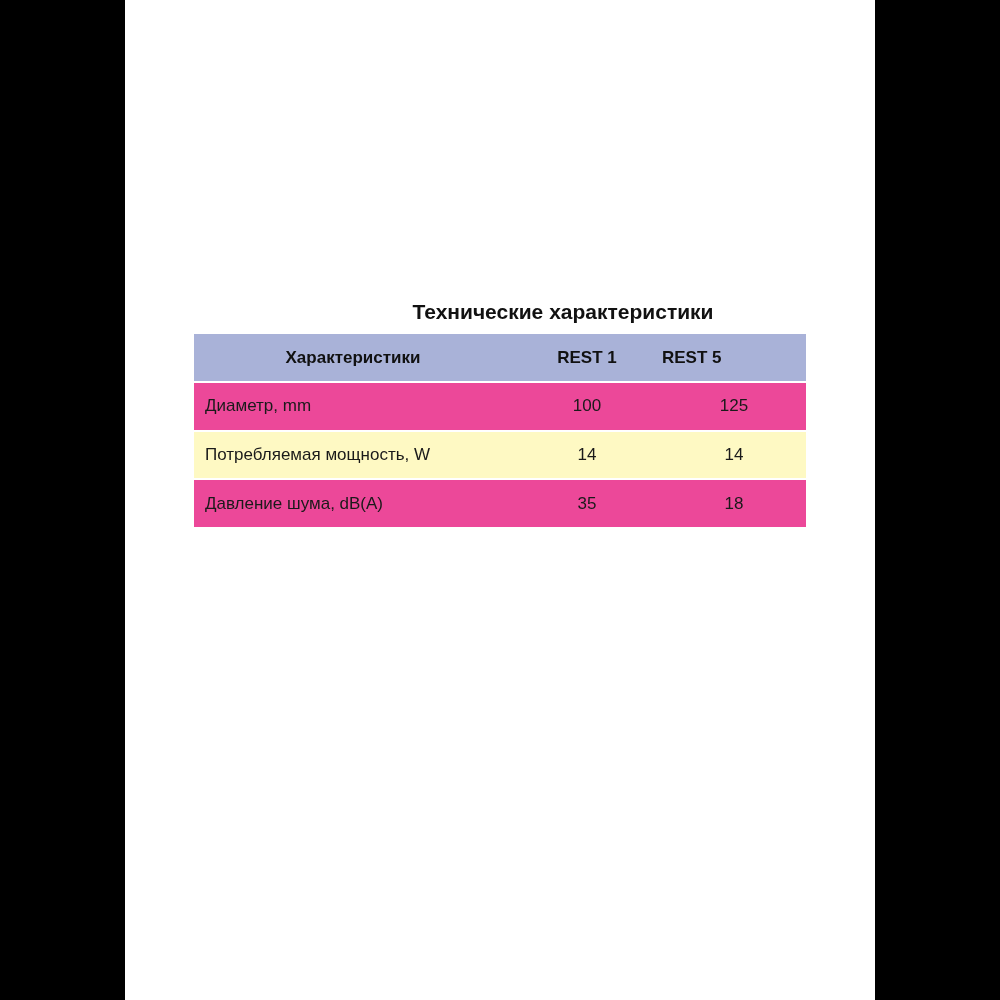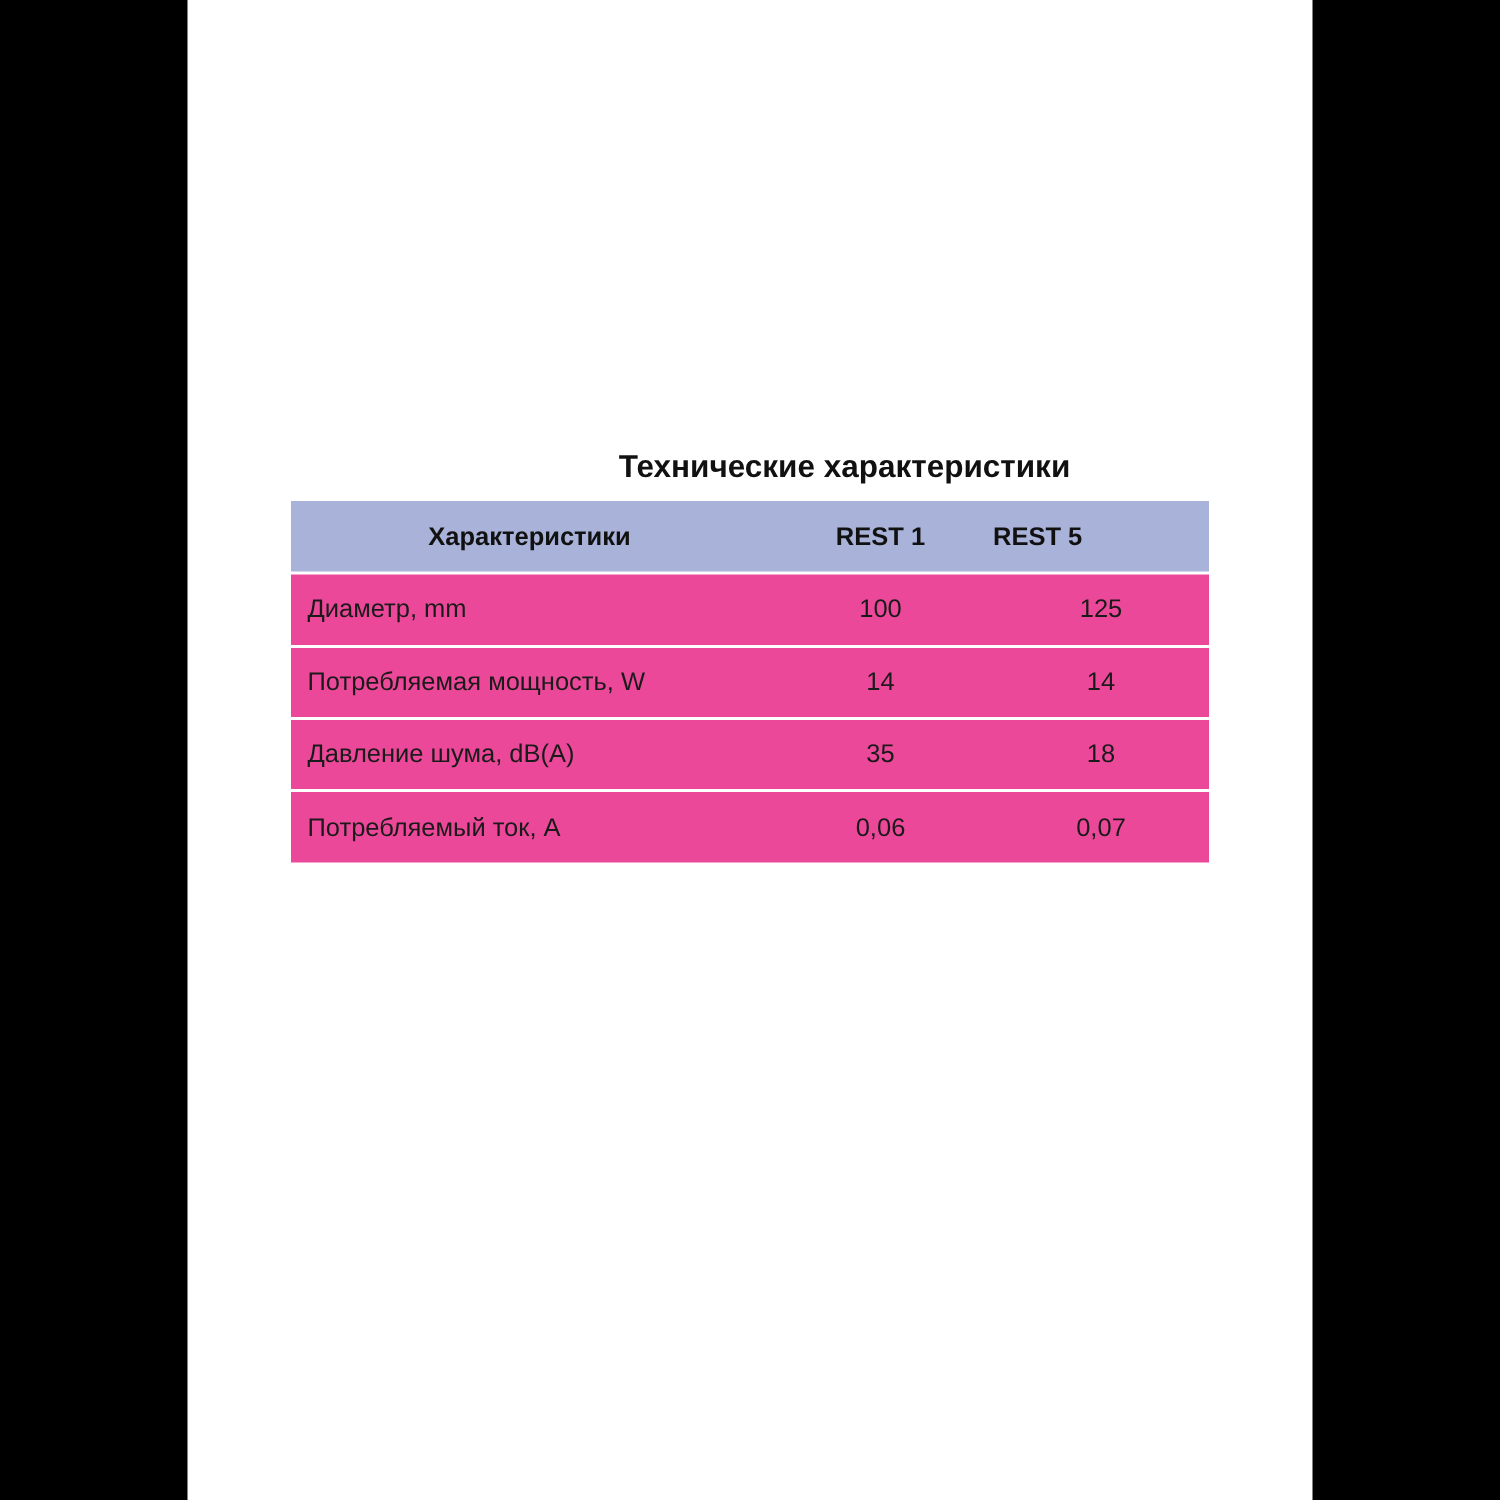"Потребляемая мощность, W" .spec-table tbody tr.striped td { background: #ec4899 -> #fef9c3 }
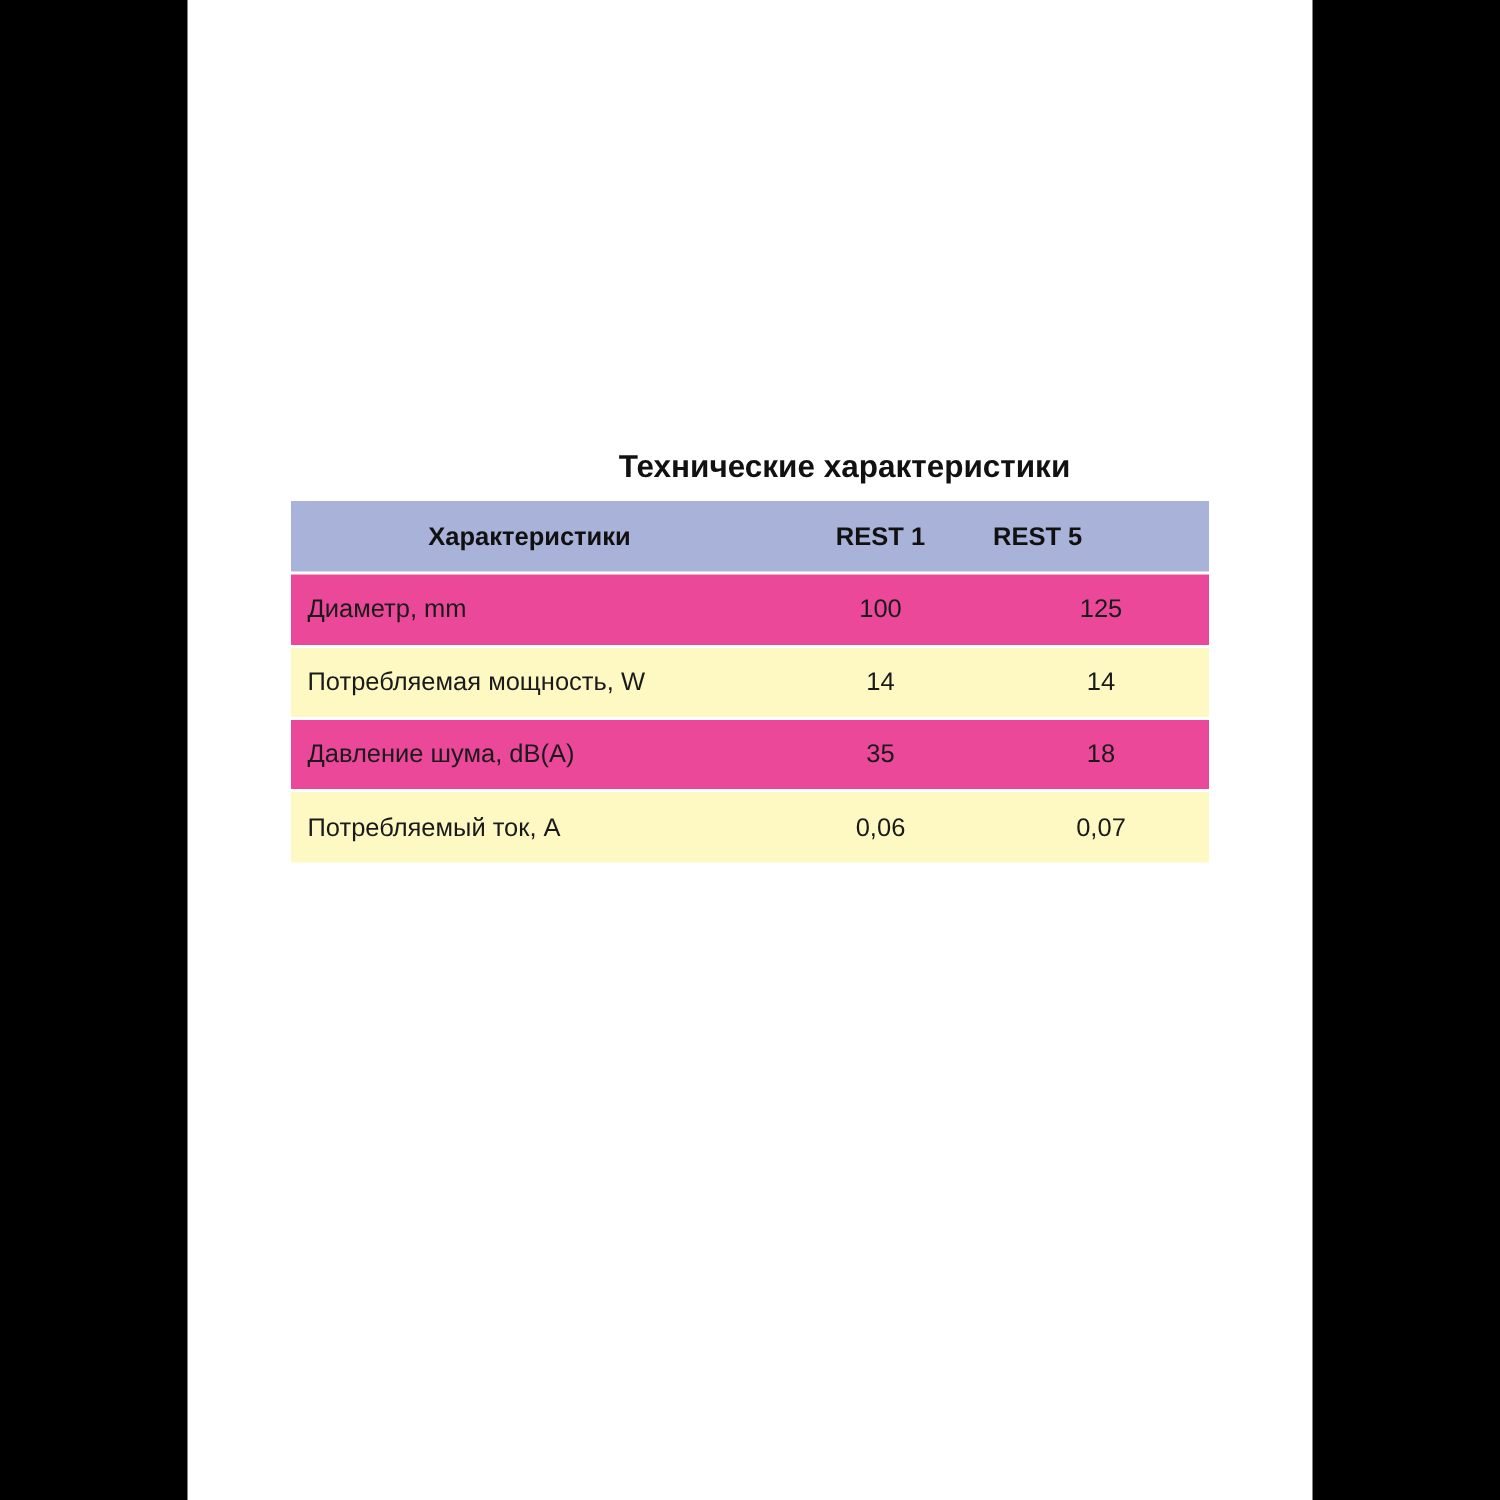"Потребляемый ток, A" tr.striped { html: <tr> <td>Потребляемый ток, A</td> <td>0,06</td> <td>0,07</td> </tr> -> none }
